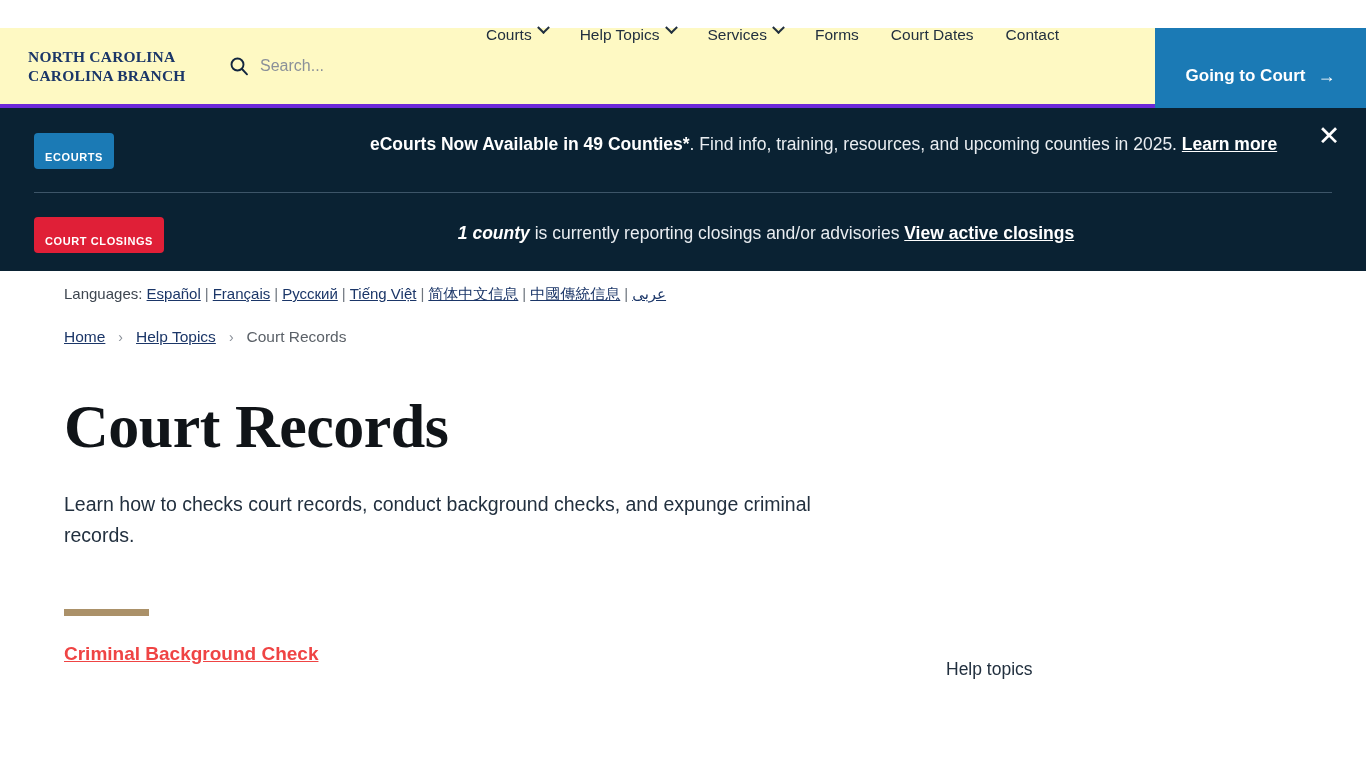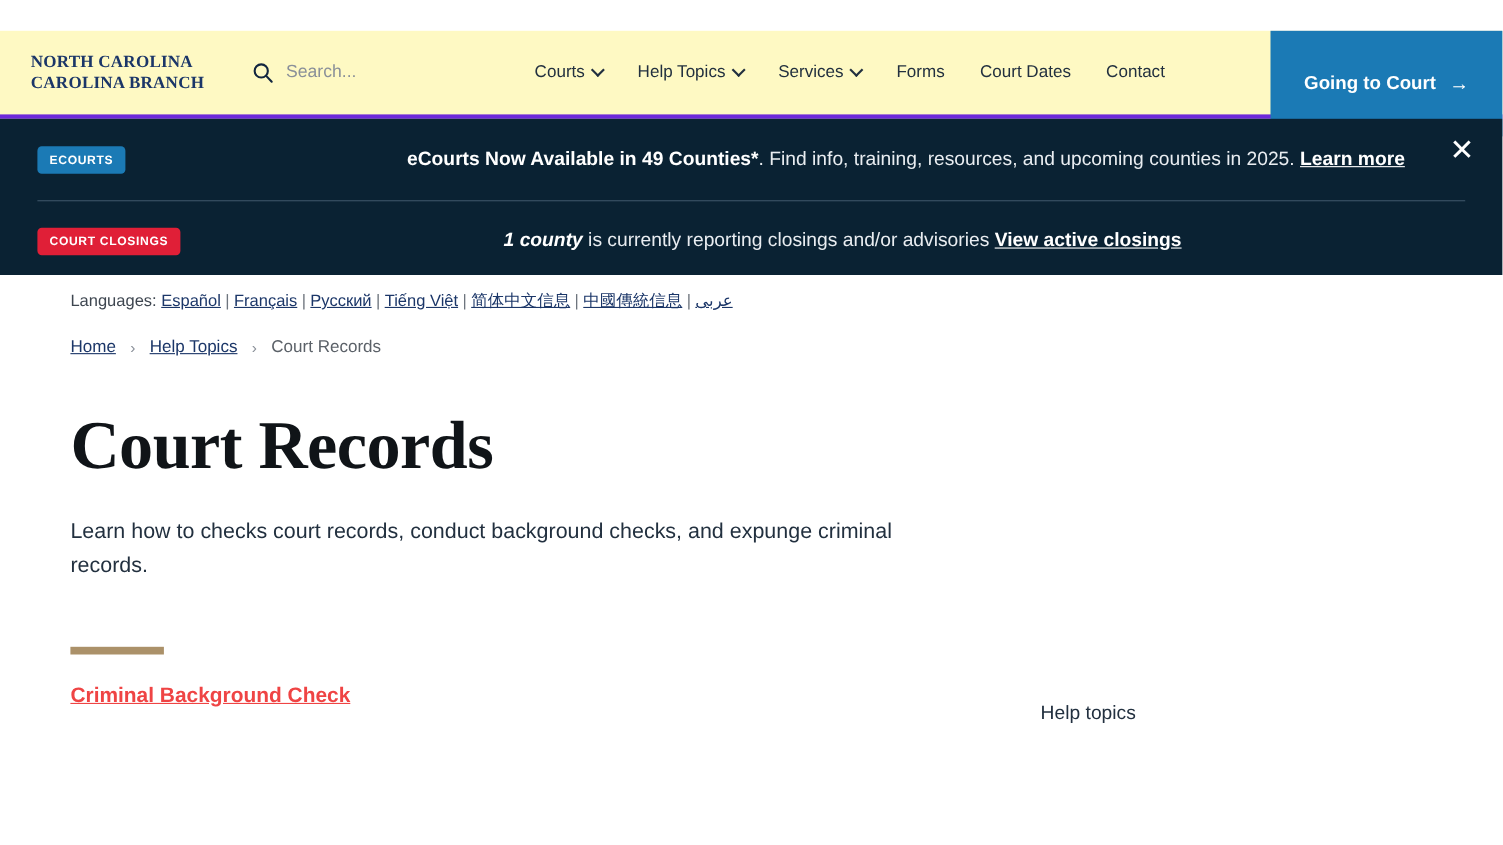"Courts" .navitem { align-items: center -> none }
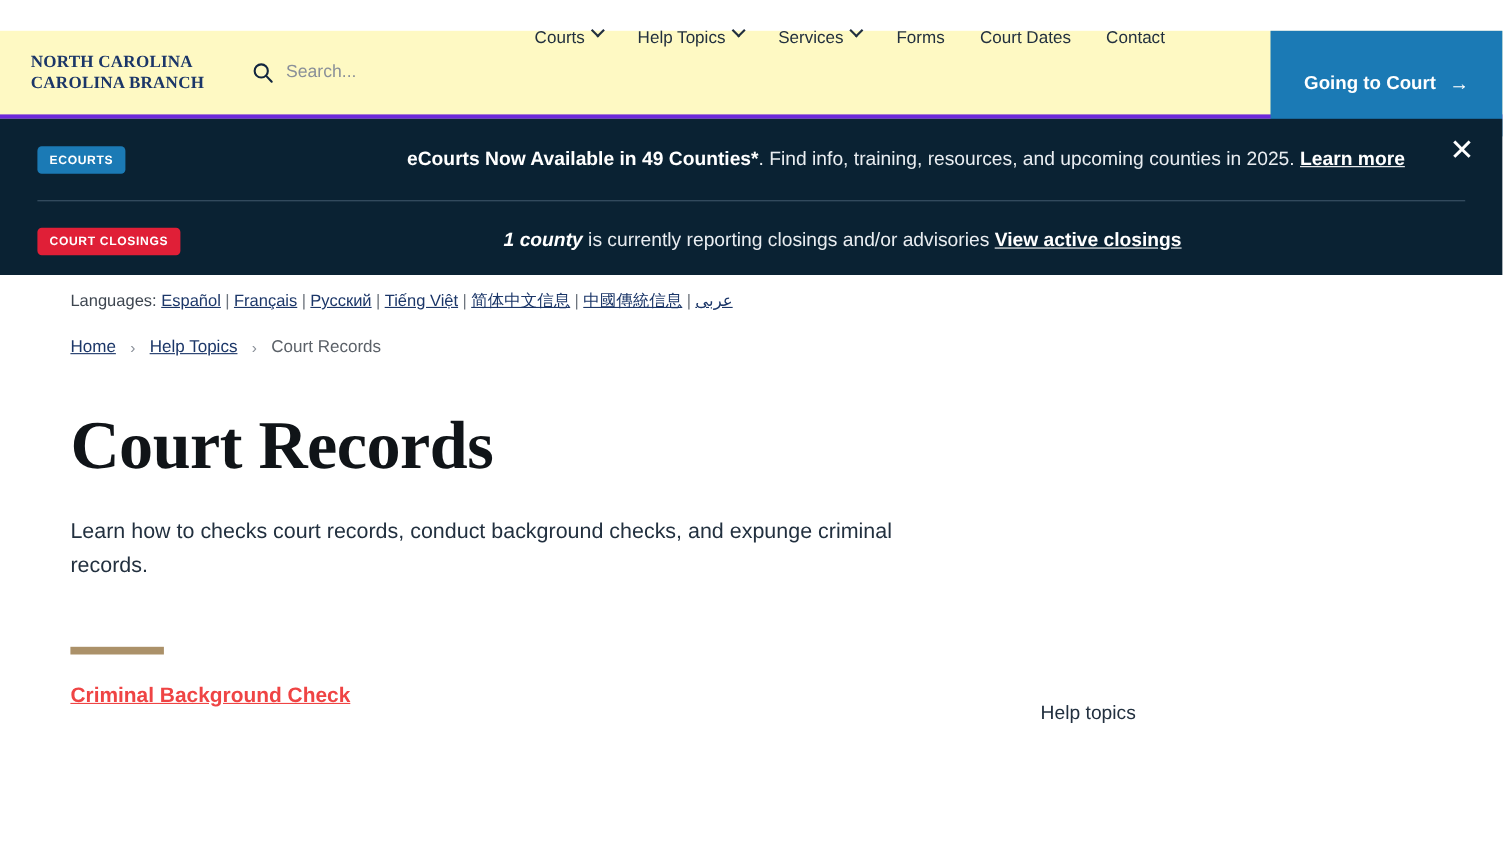"ECOURTS" .badge { padding: 7px 11px 6px 11px -> 18px 11px 6px 11px }
